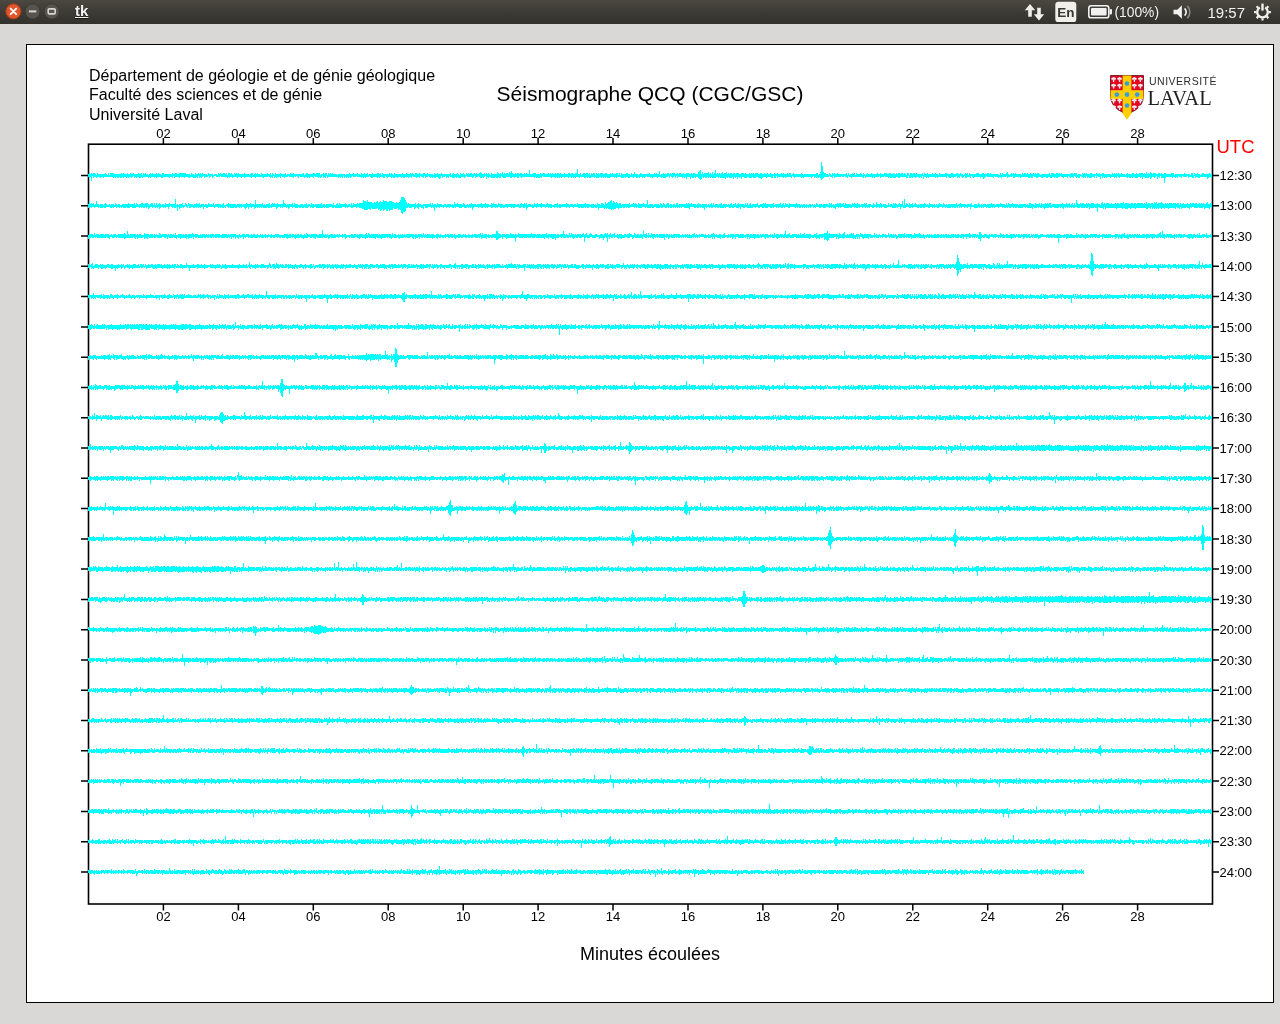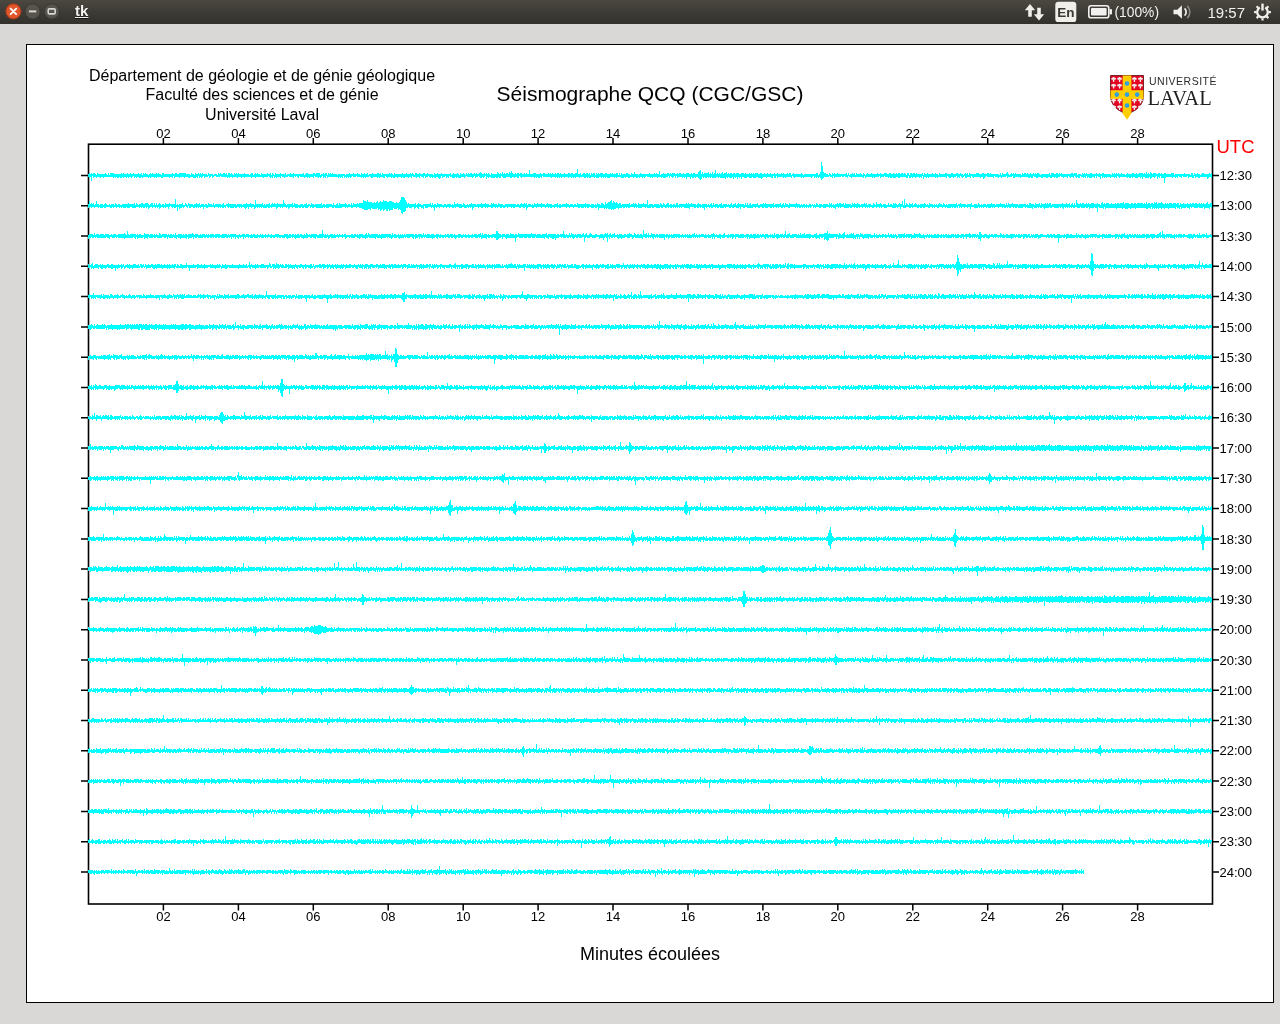"Département de géologie et de" #hdr { text-align: center -> none }
